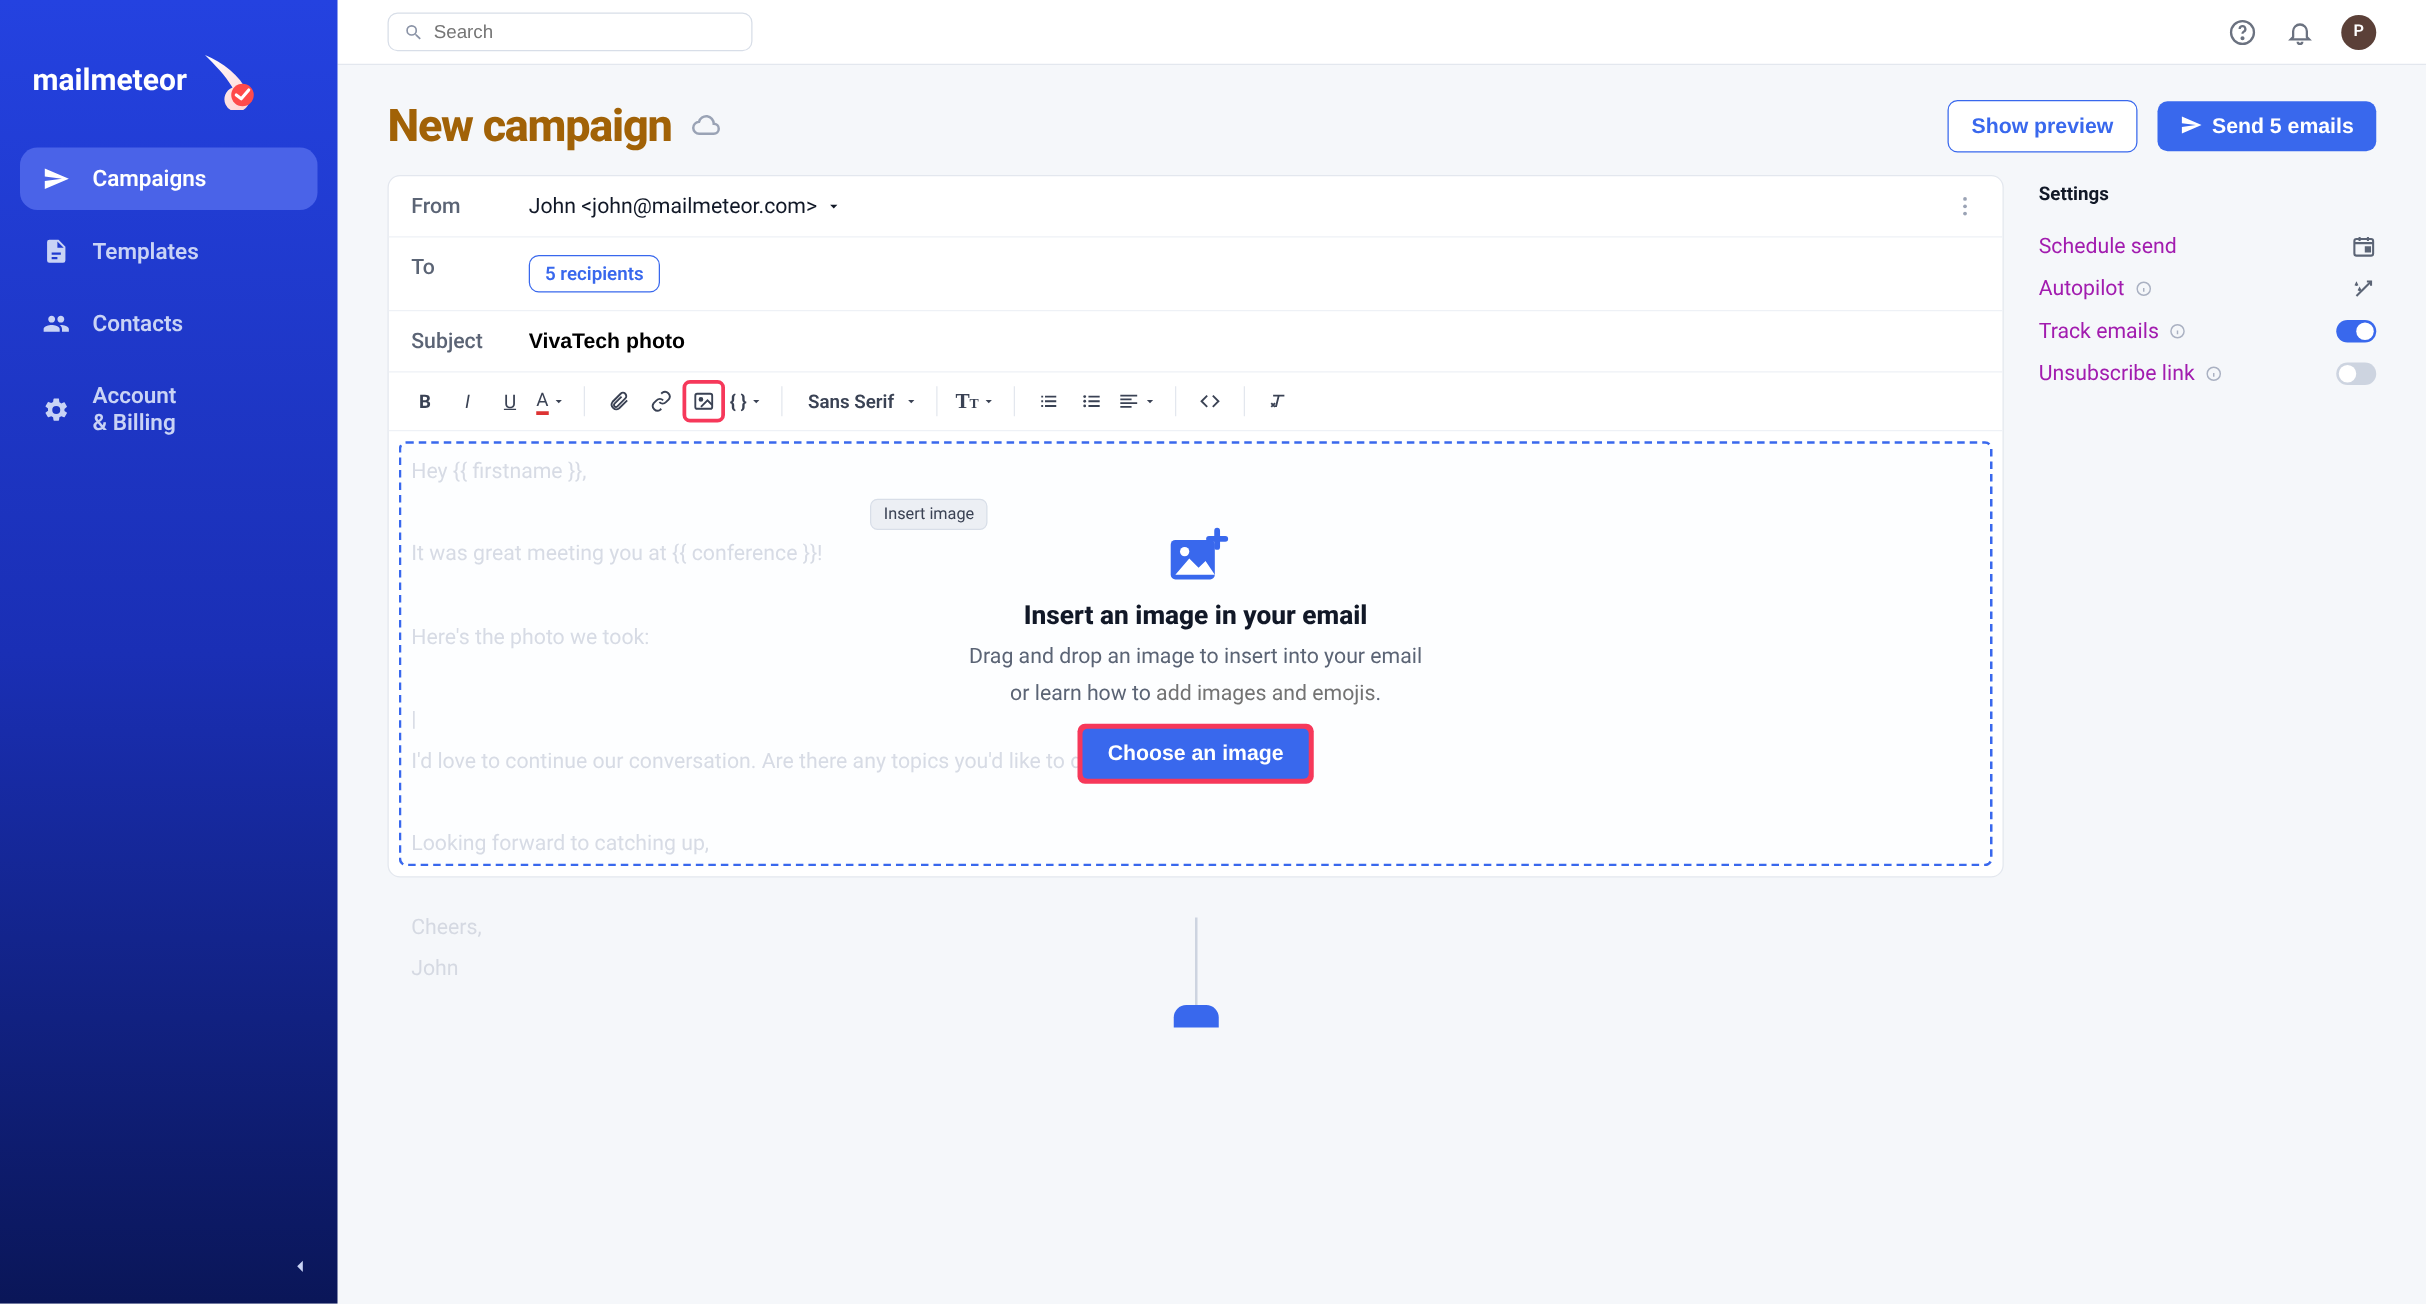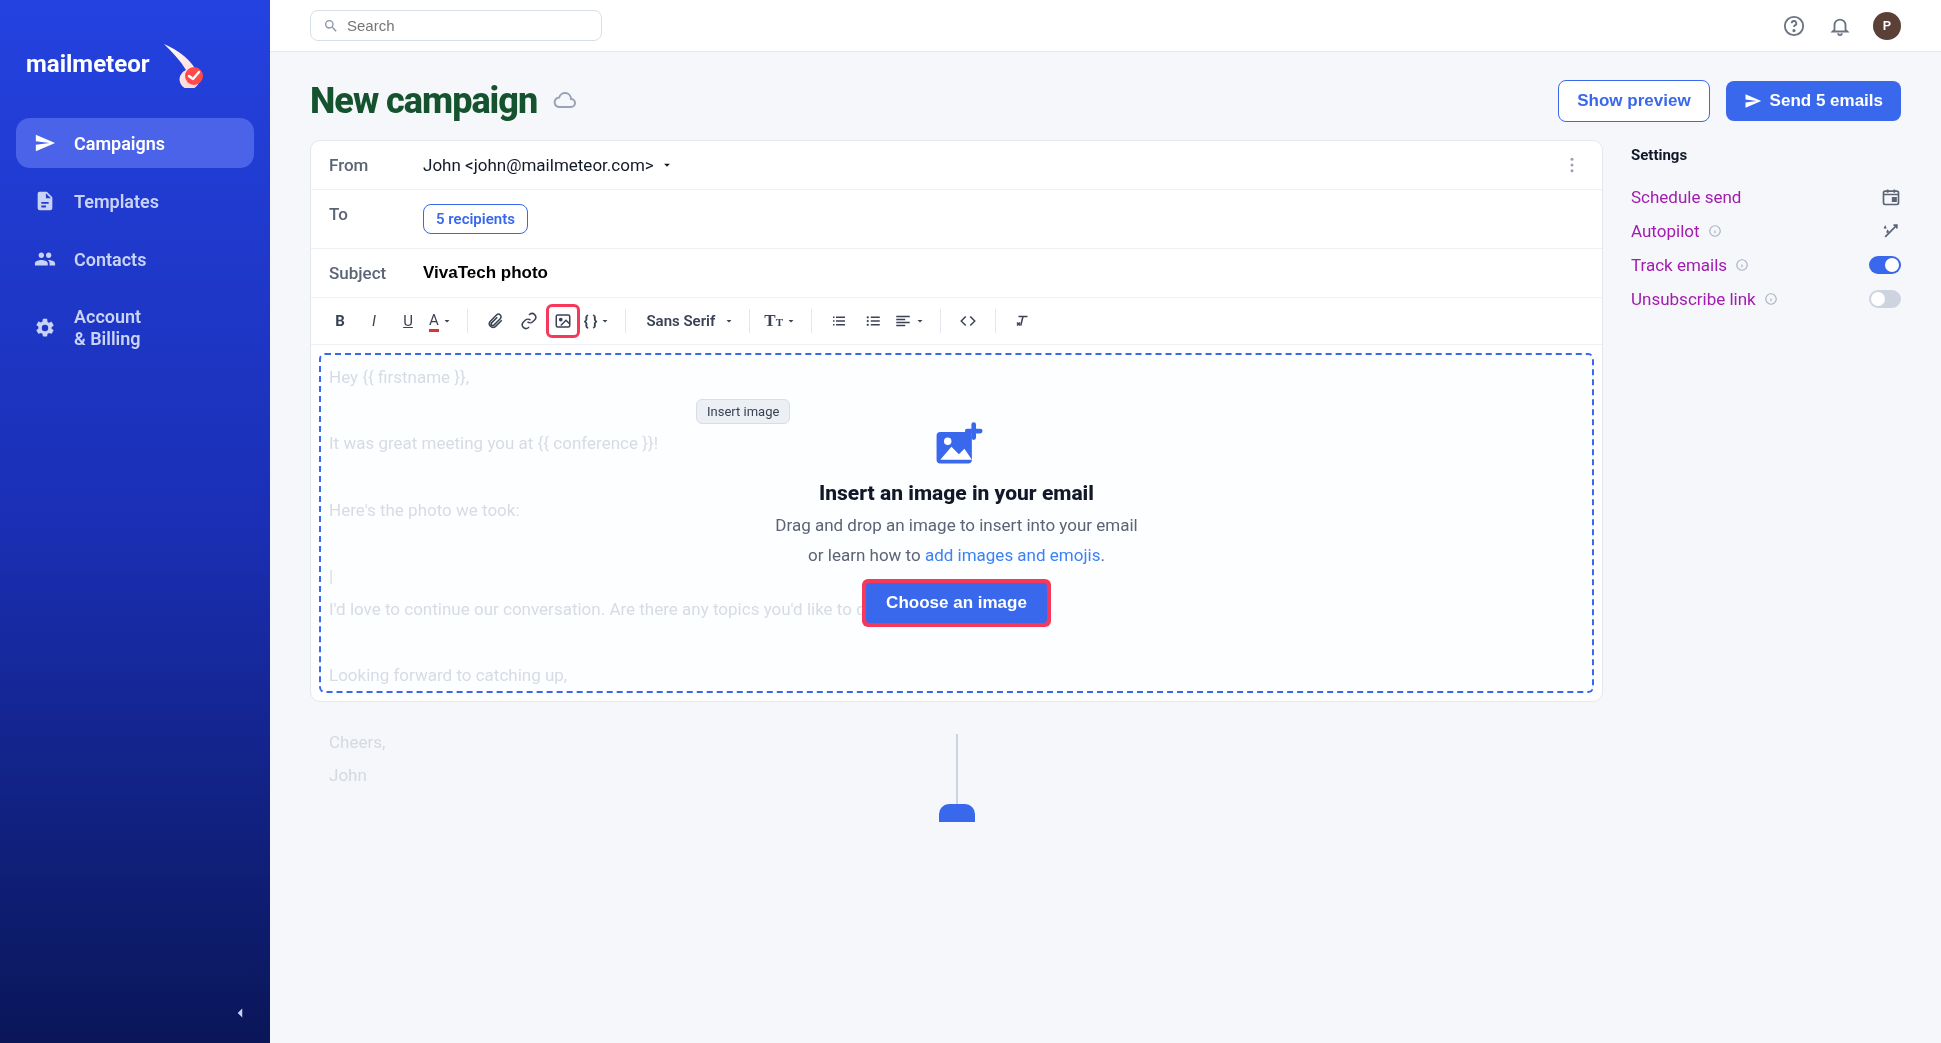"New campaign" .page-title { color: #14532d -> #a16207 }
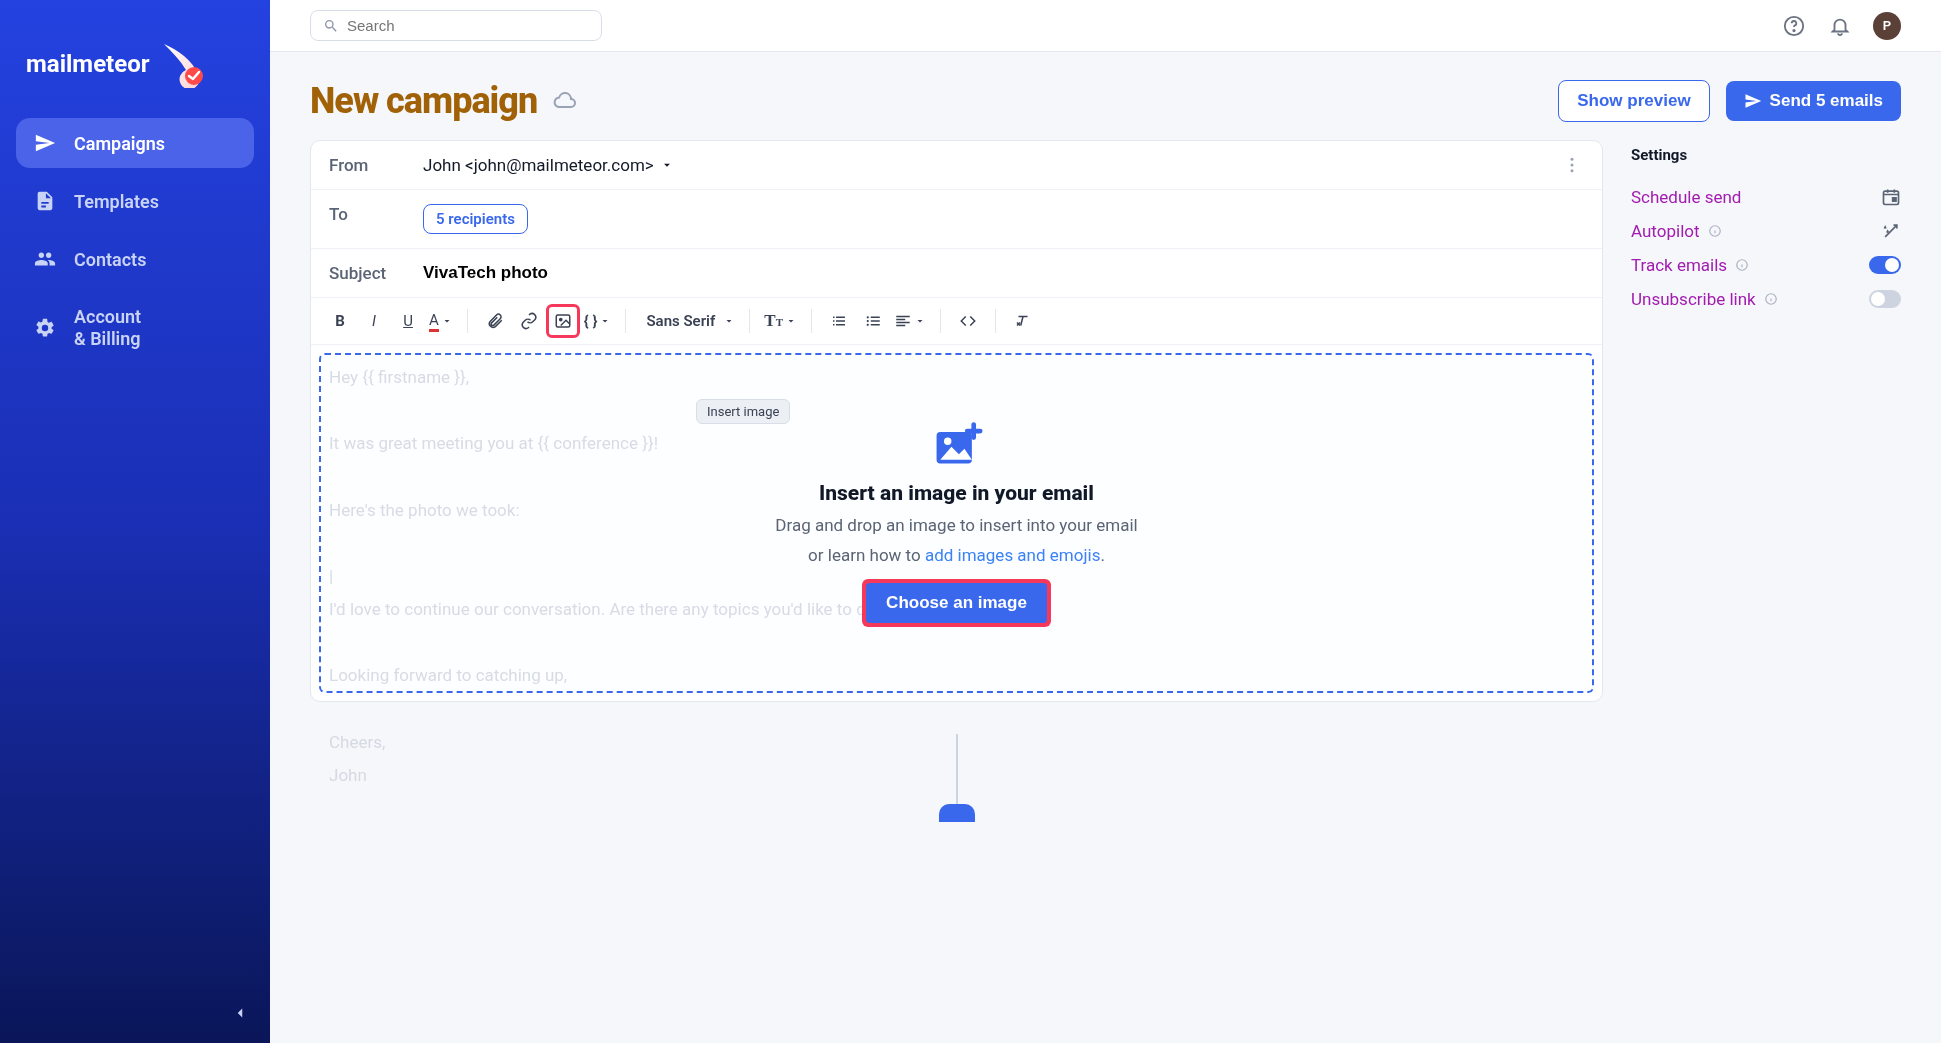"Show preview" .btn { align-items: center -> flex-start }
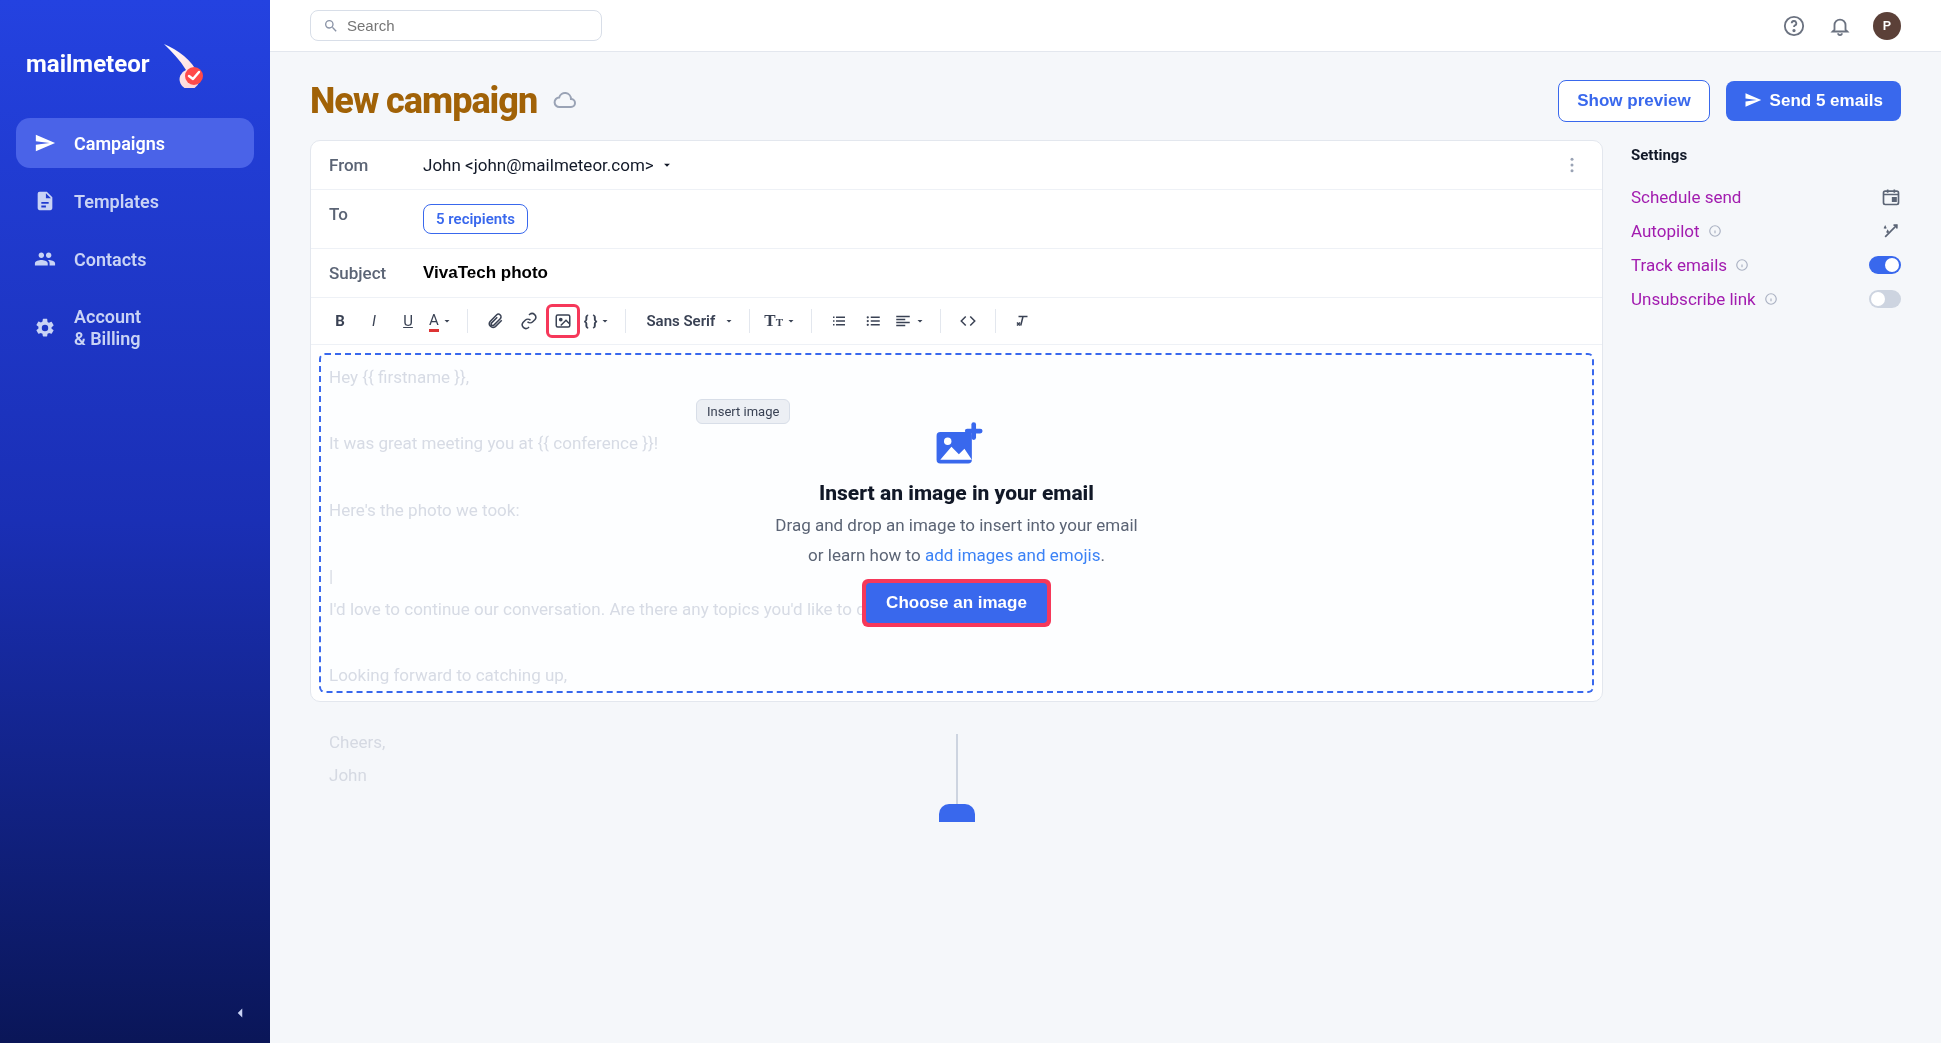"add images and emojis" .dropzone a { color: #3b82f6 -> #737373 }
